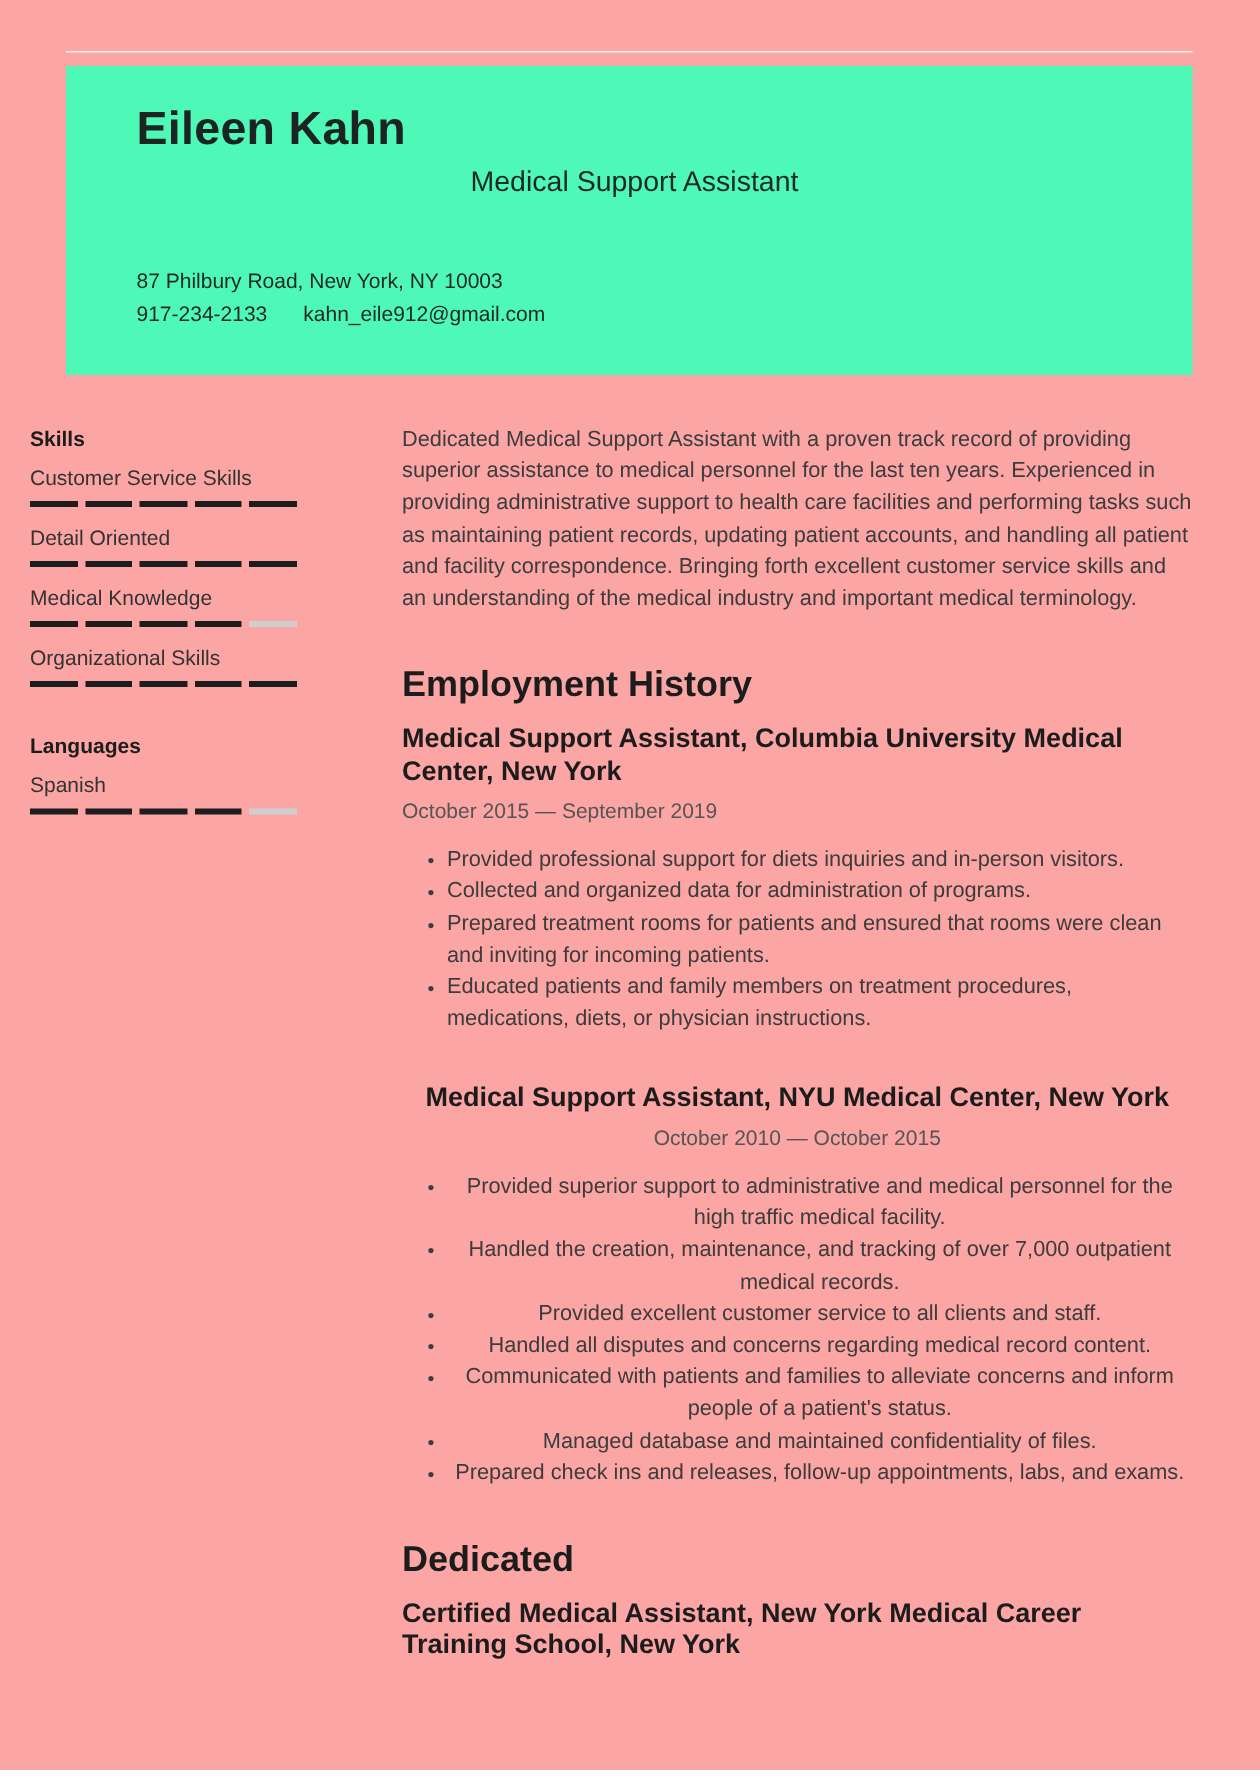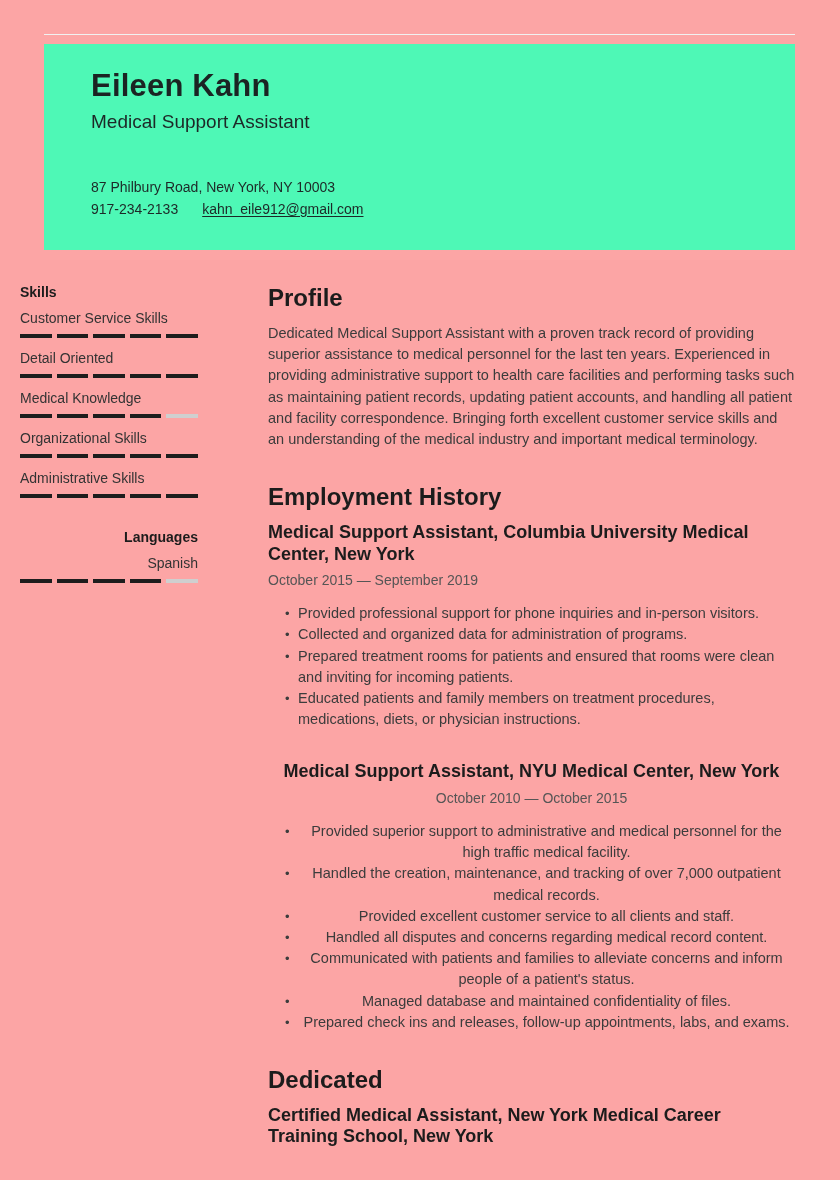"Medical Support Assistant" .candidate-title { text-align: none -> center }
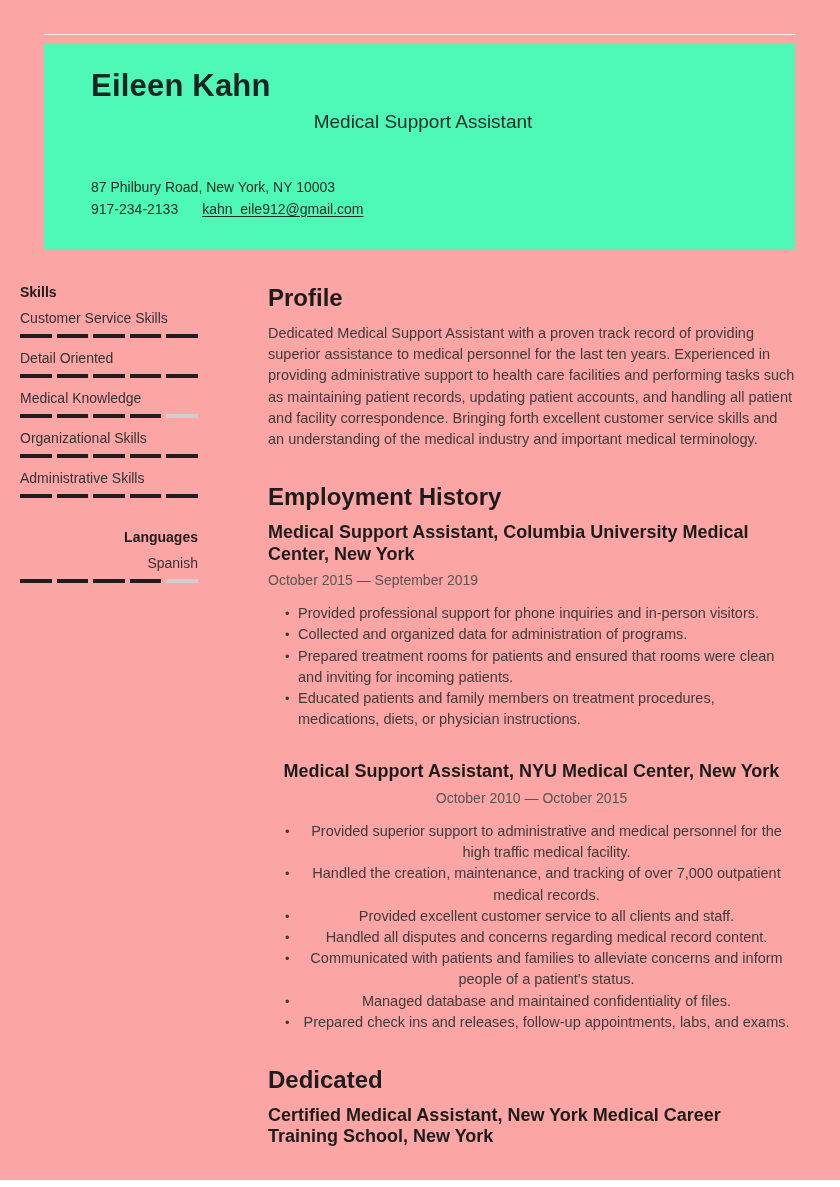"kahn_eile912@gmail.com" .email-link { text-decoration: underline -> none }
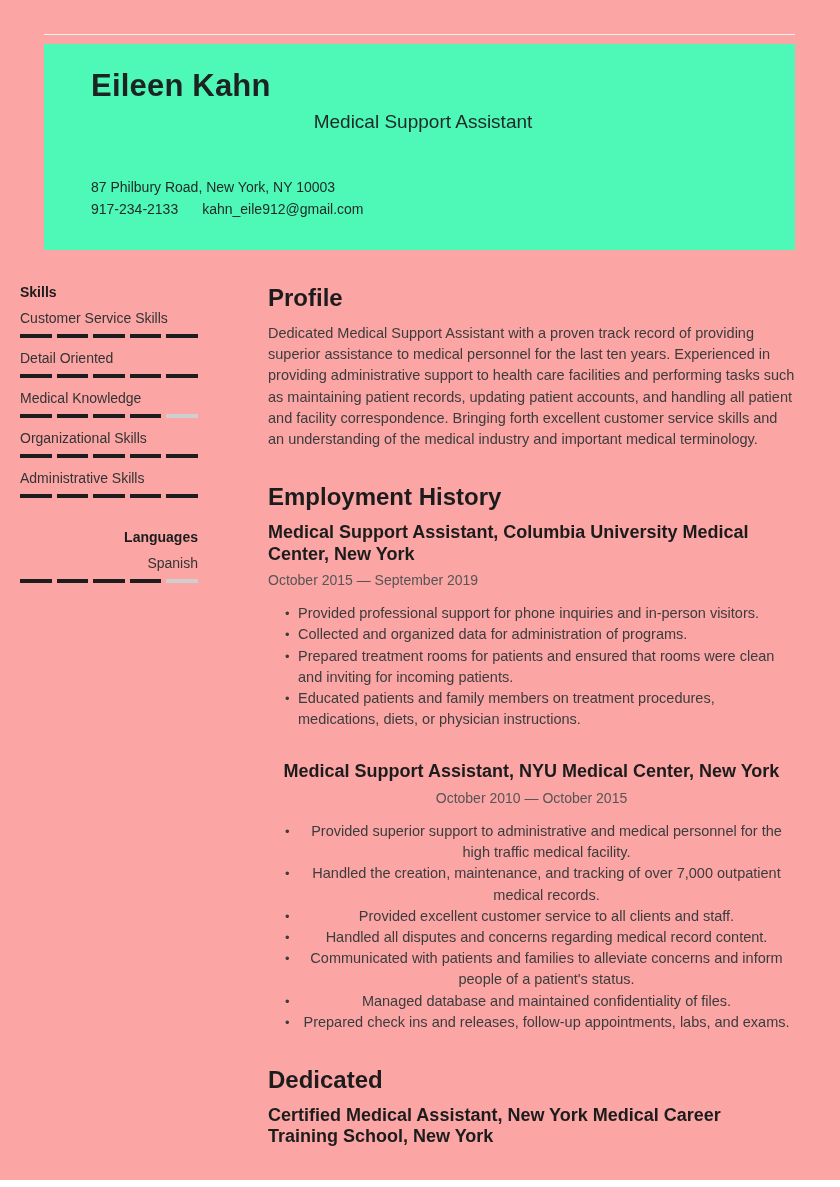"Profile" h2.section-heading { html: <h2>Profile</h2> -> none }
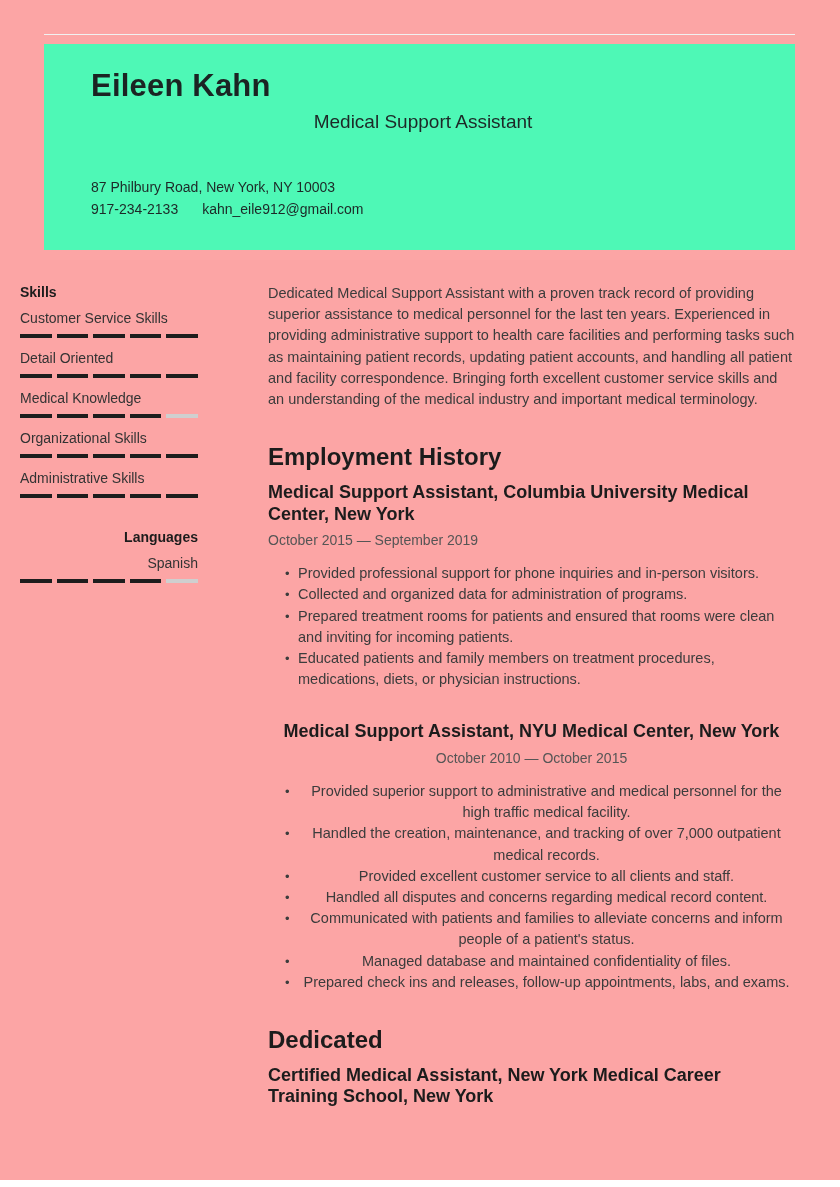"Administrative Skills" div.skill-item { html: <div> <div>Administrative Skills</div> <div> <span></span> <span></span> <span></span> <span></span> <span></span> </div> </div> -> none }
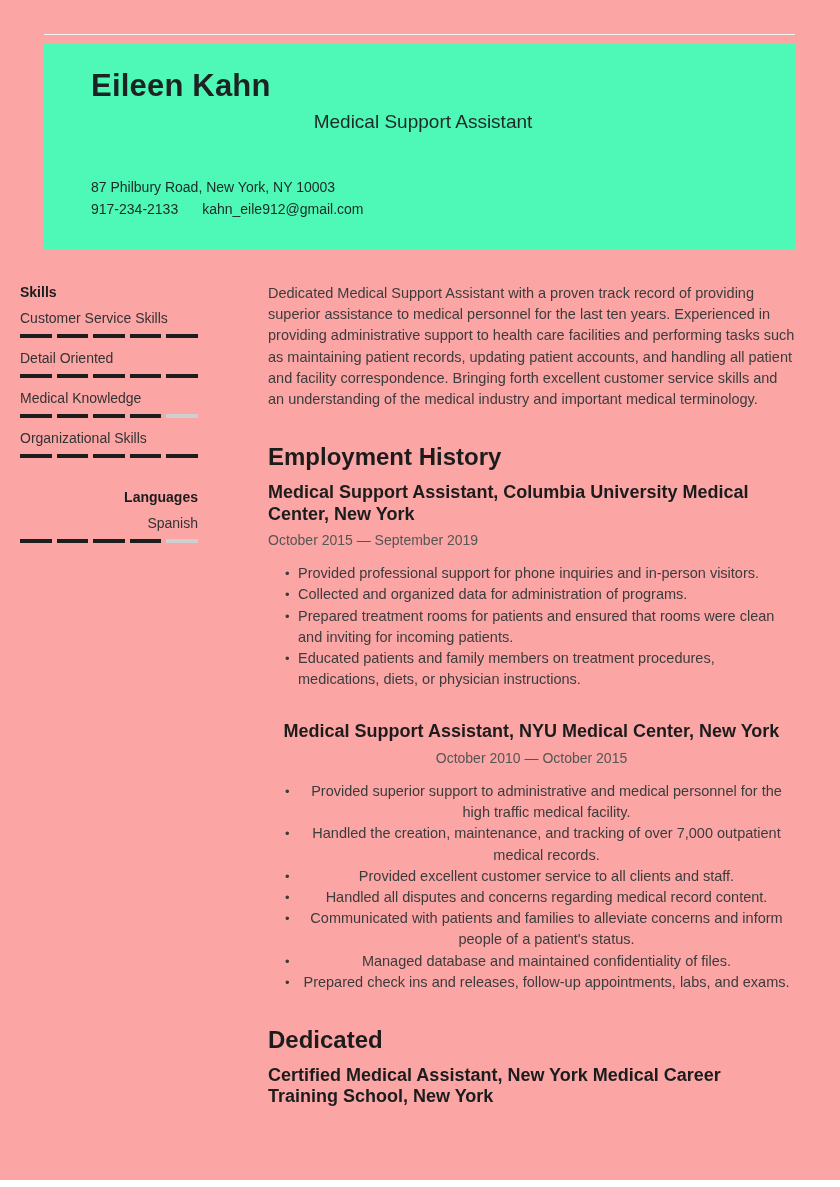"Languages" .languages-section { text-align: right -> none }
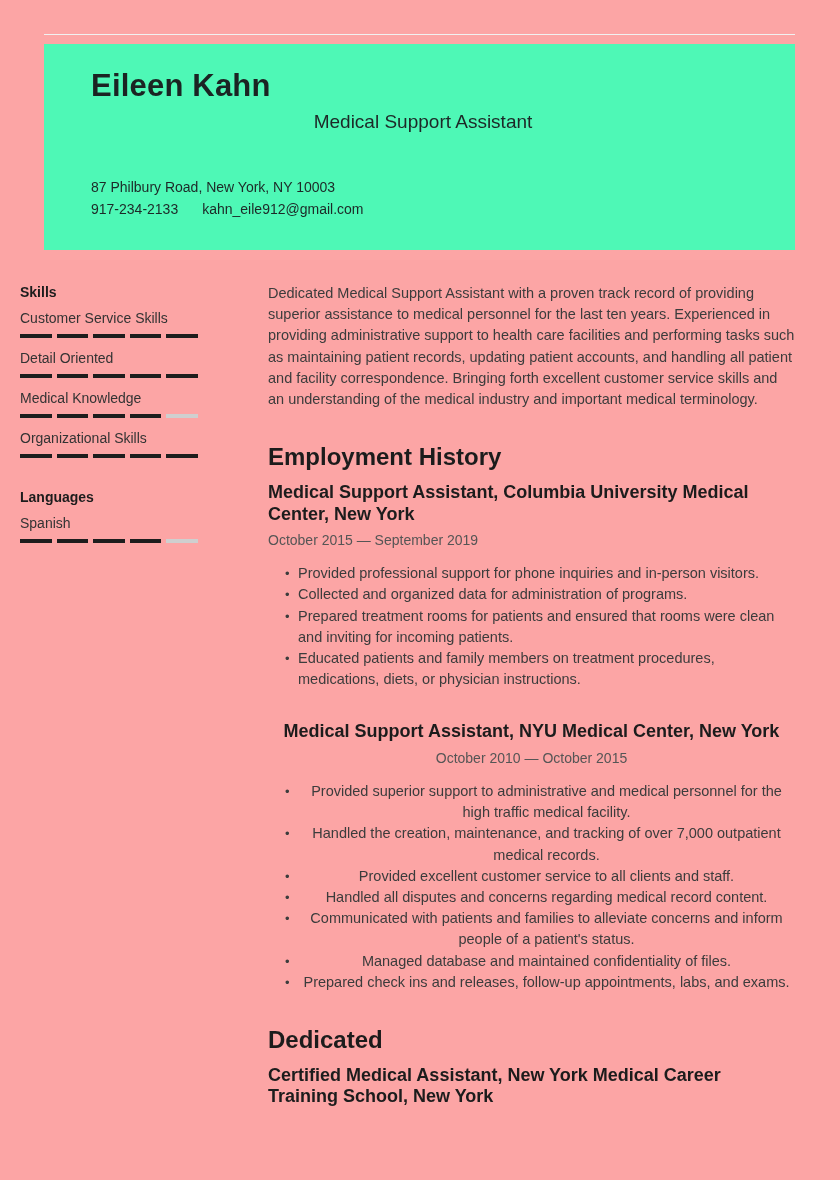"Provided professional support for phone" li { text: phone -> diets }
